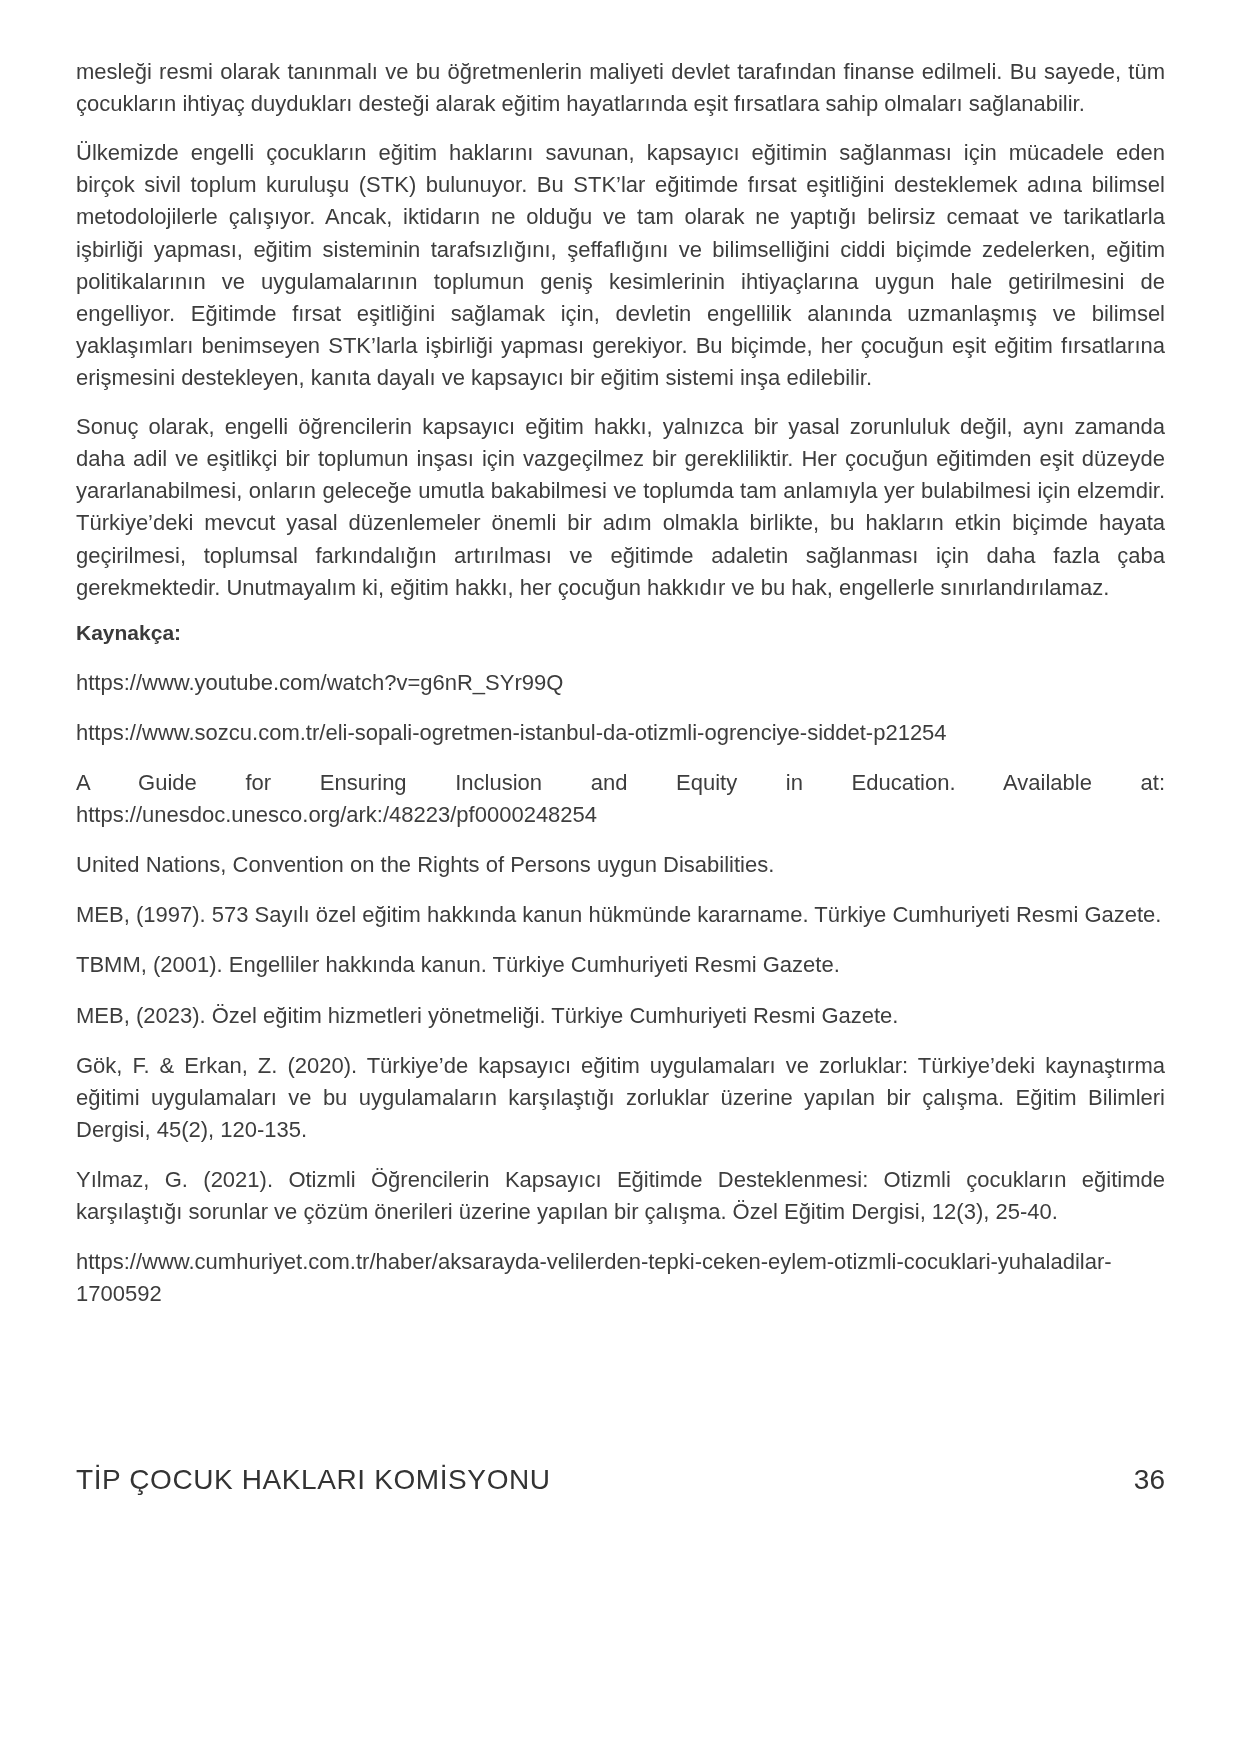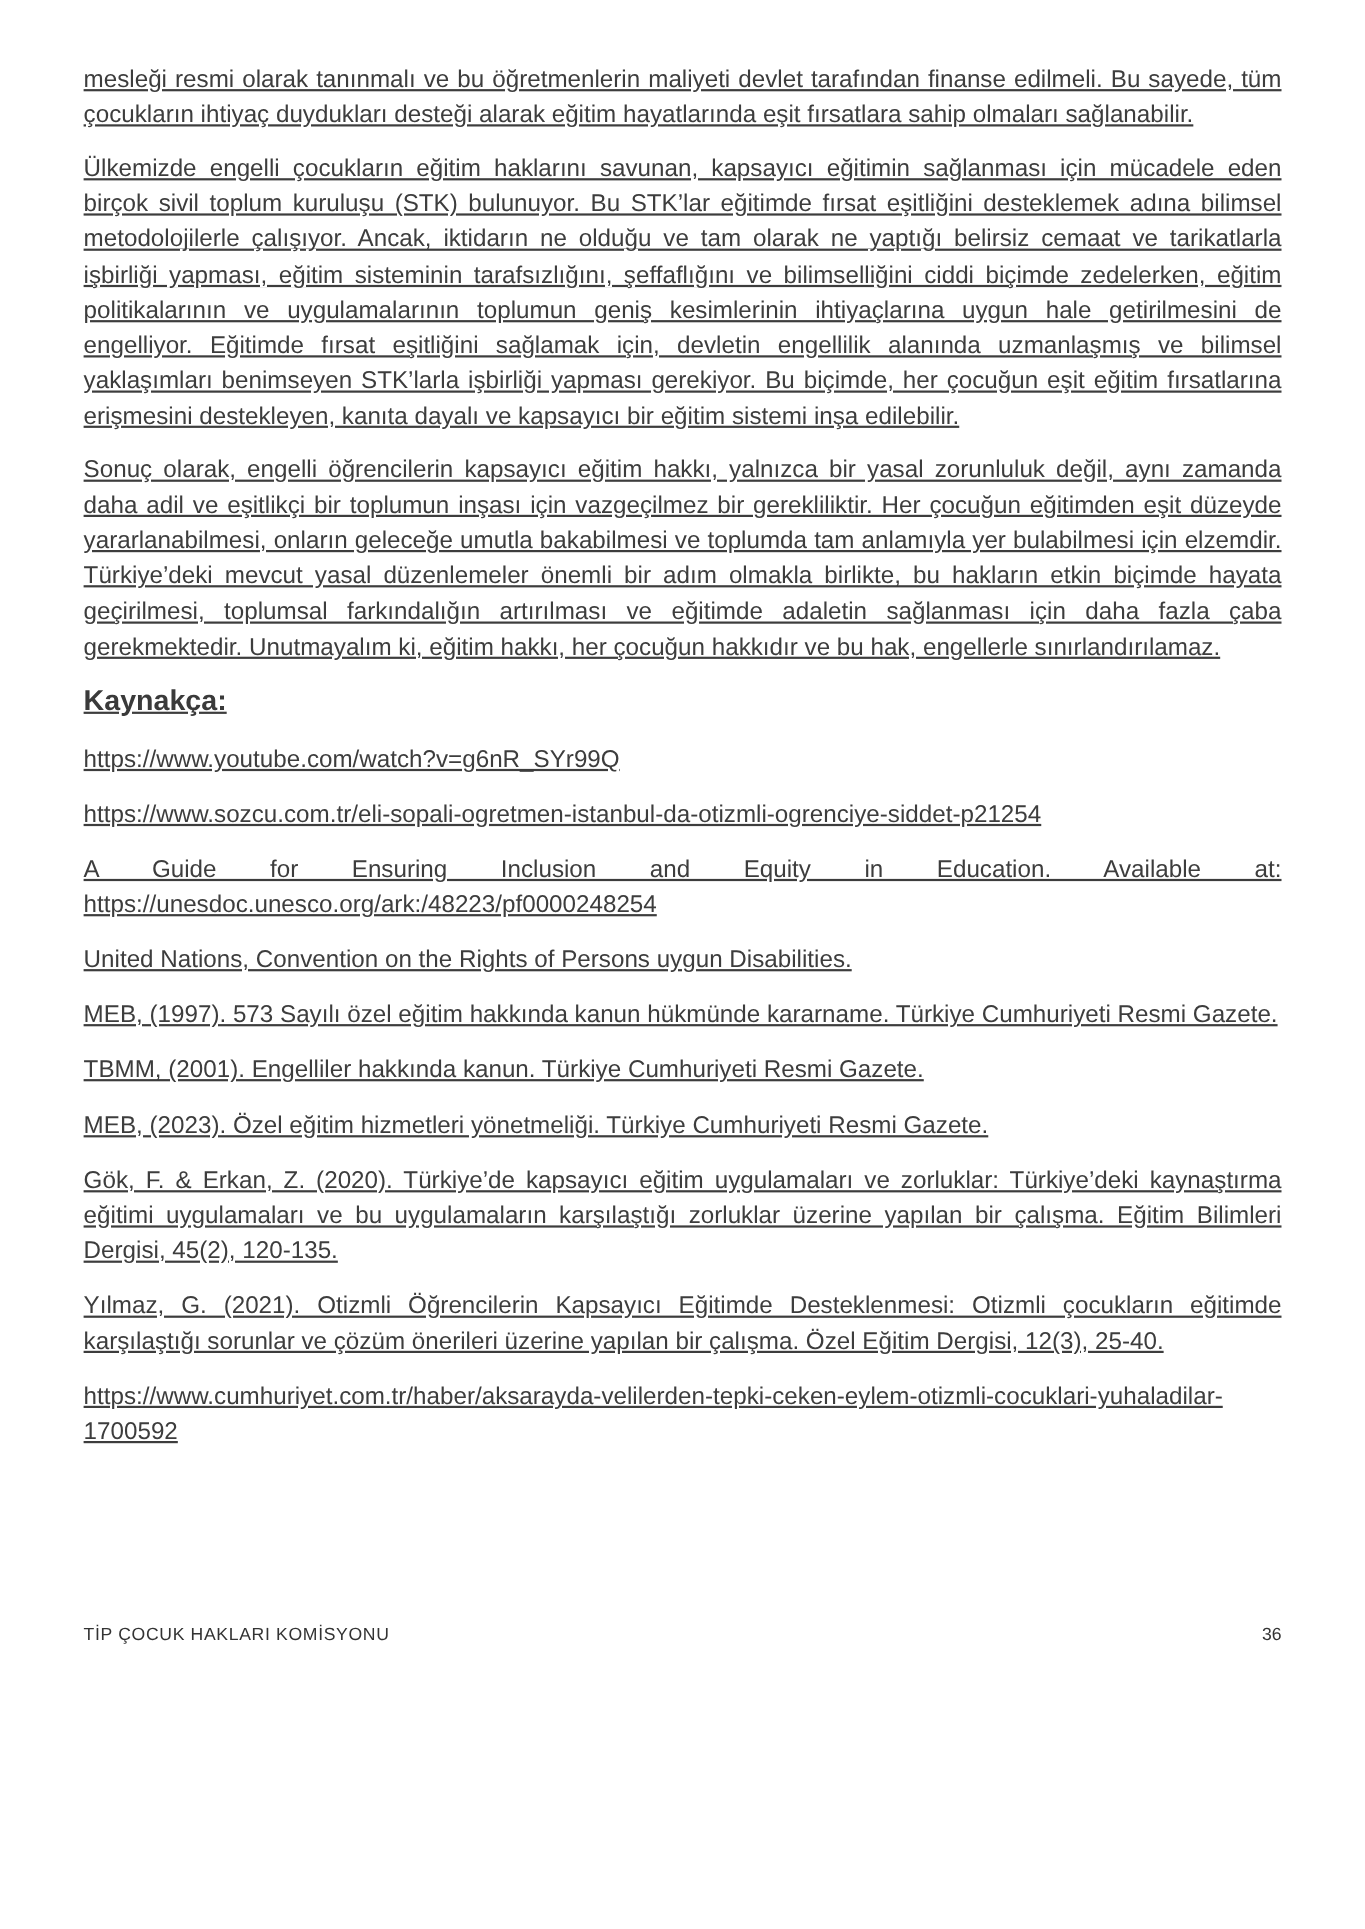"mesleği resmi olarak tanınmalı ve" .page { text-decoration: underline -> none }
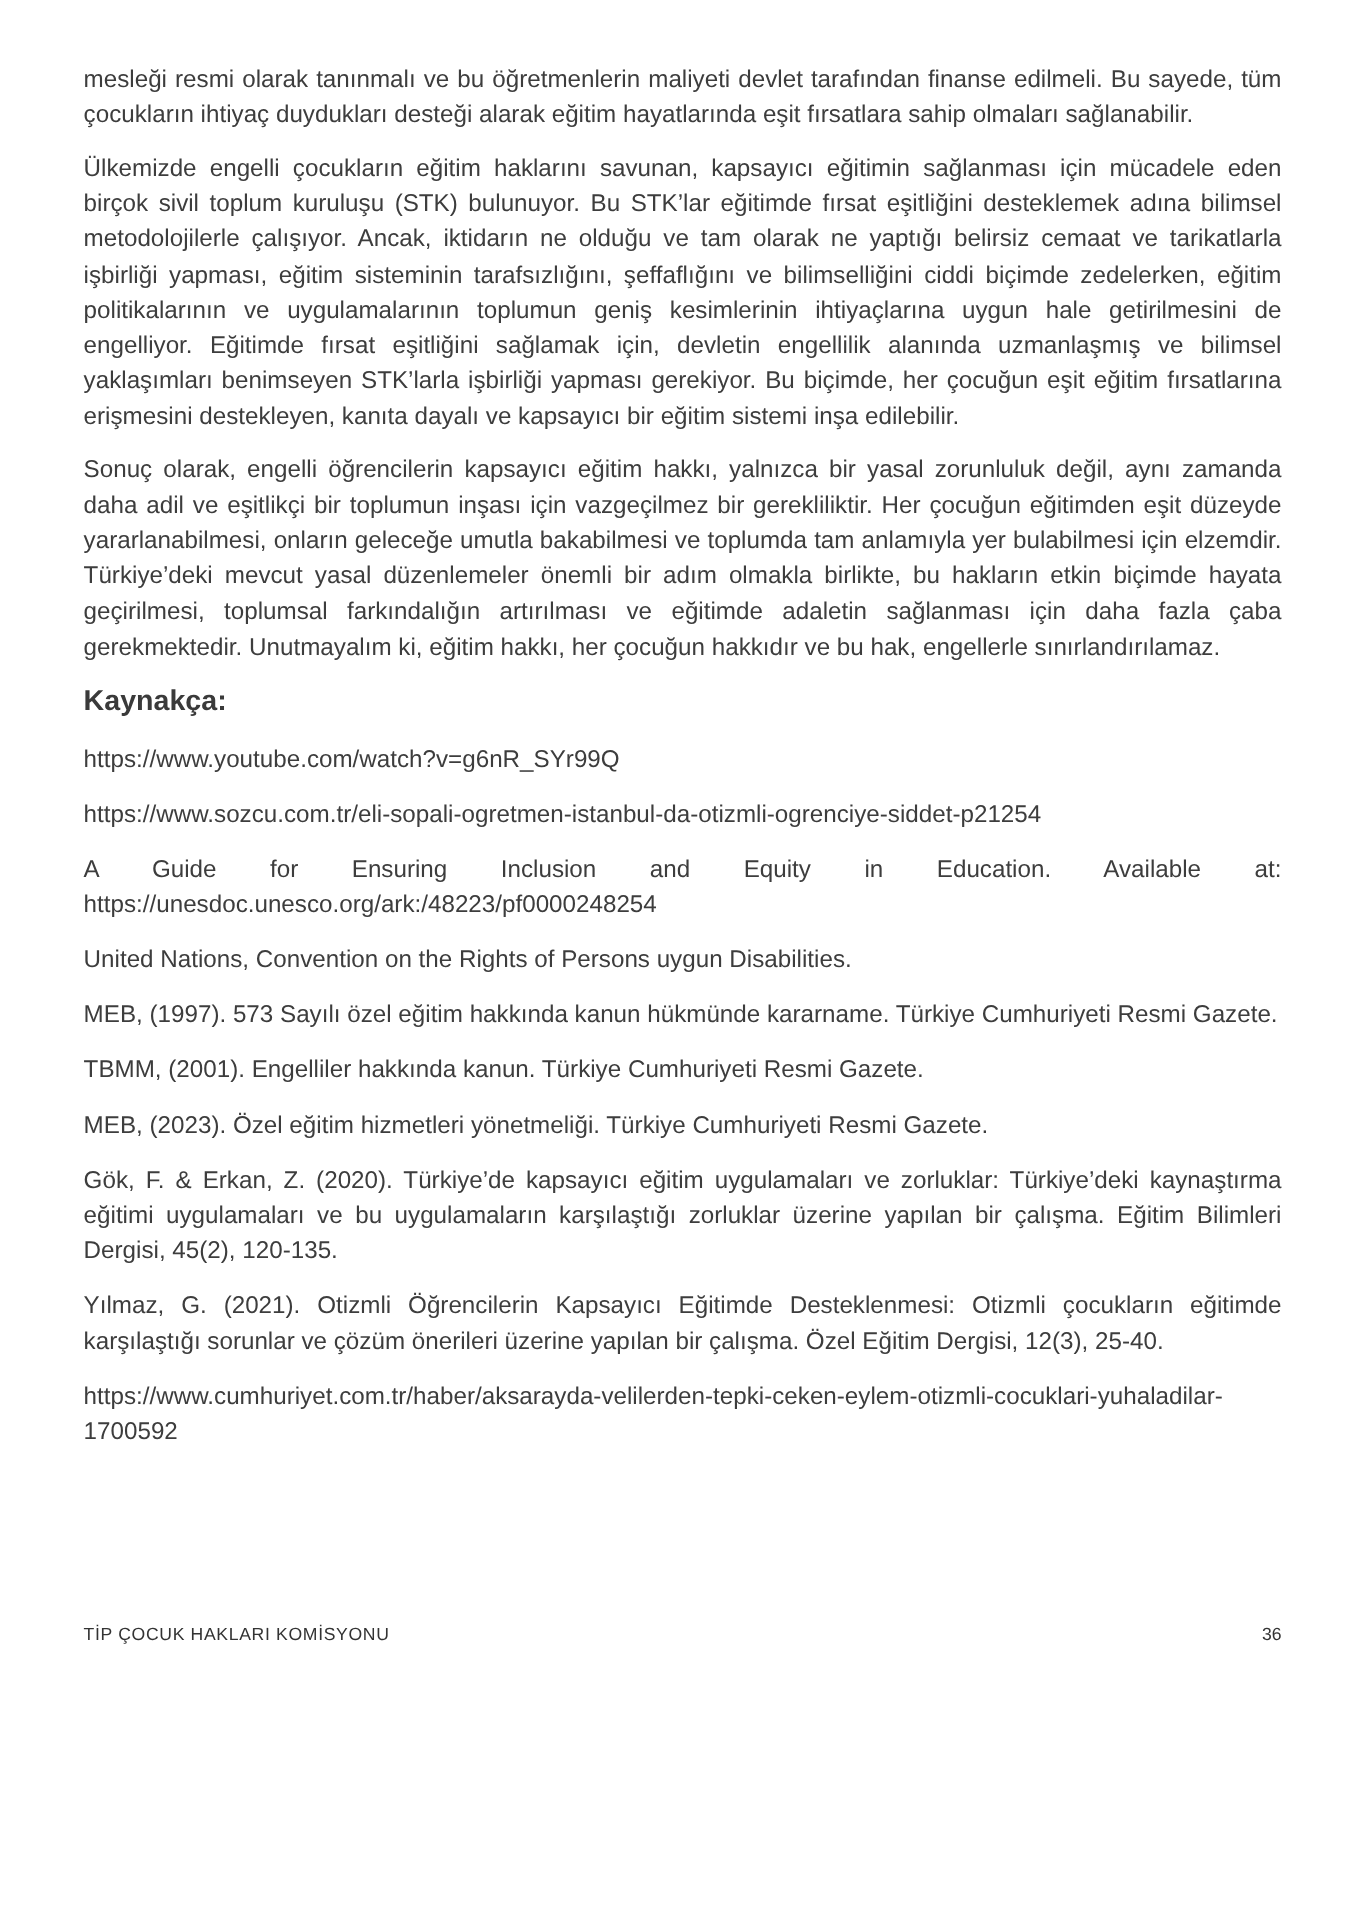"Kaynakça:" .references-heading { font-size: 26px -> 21px }
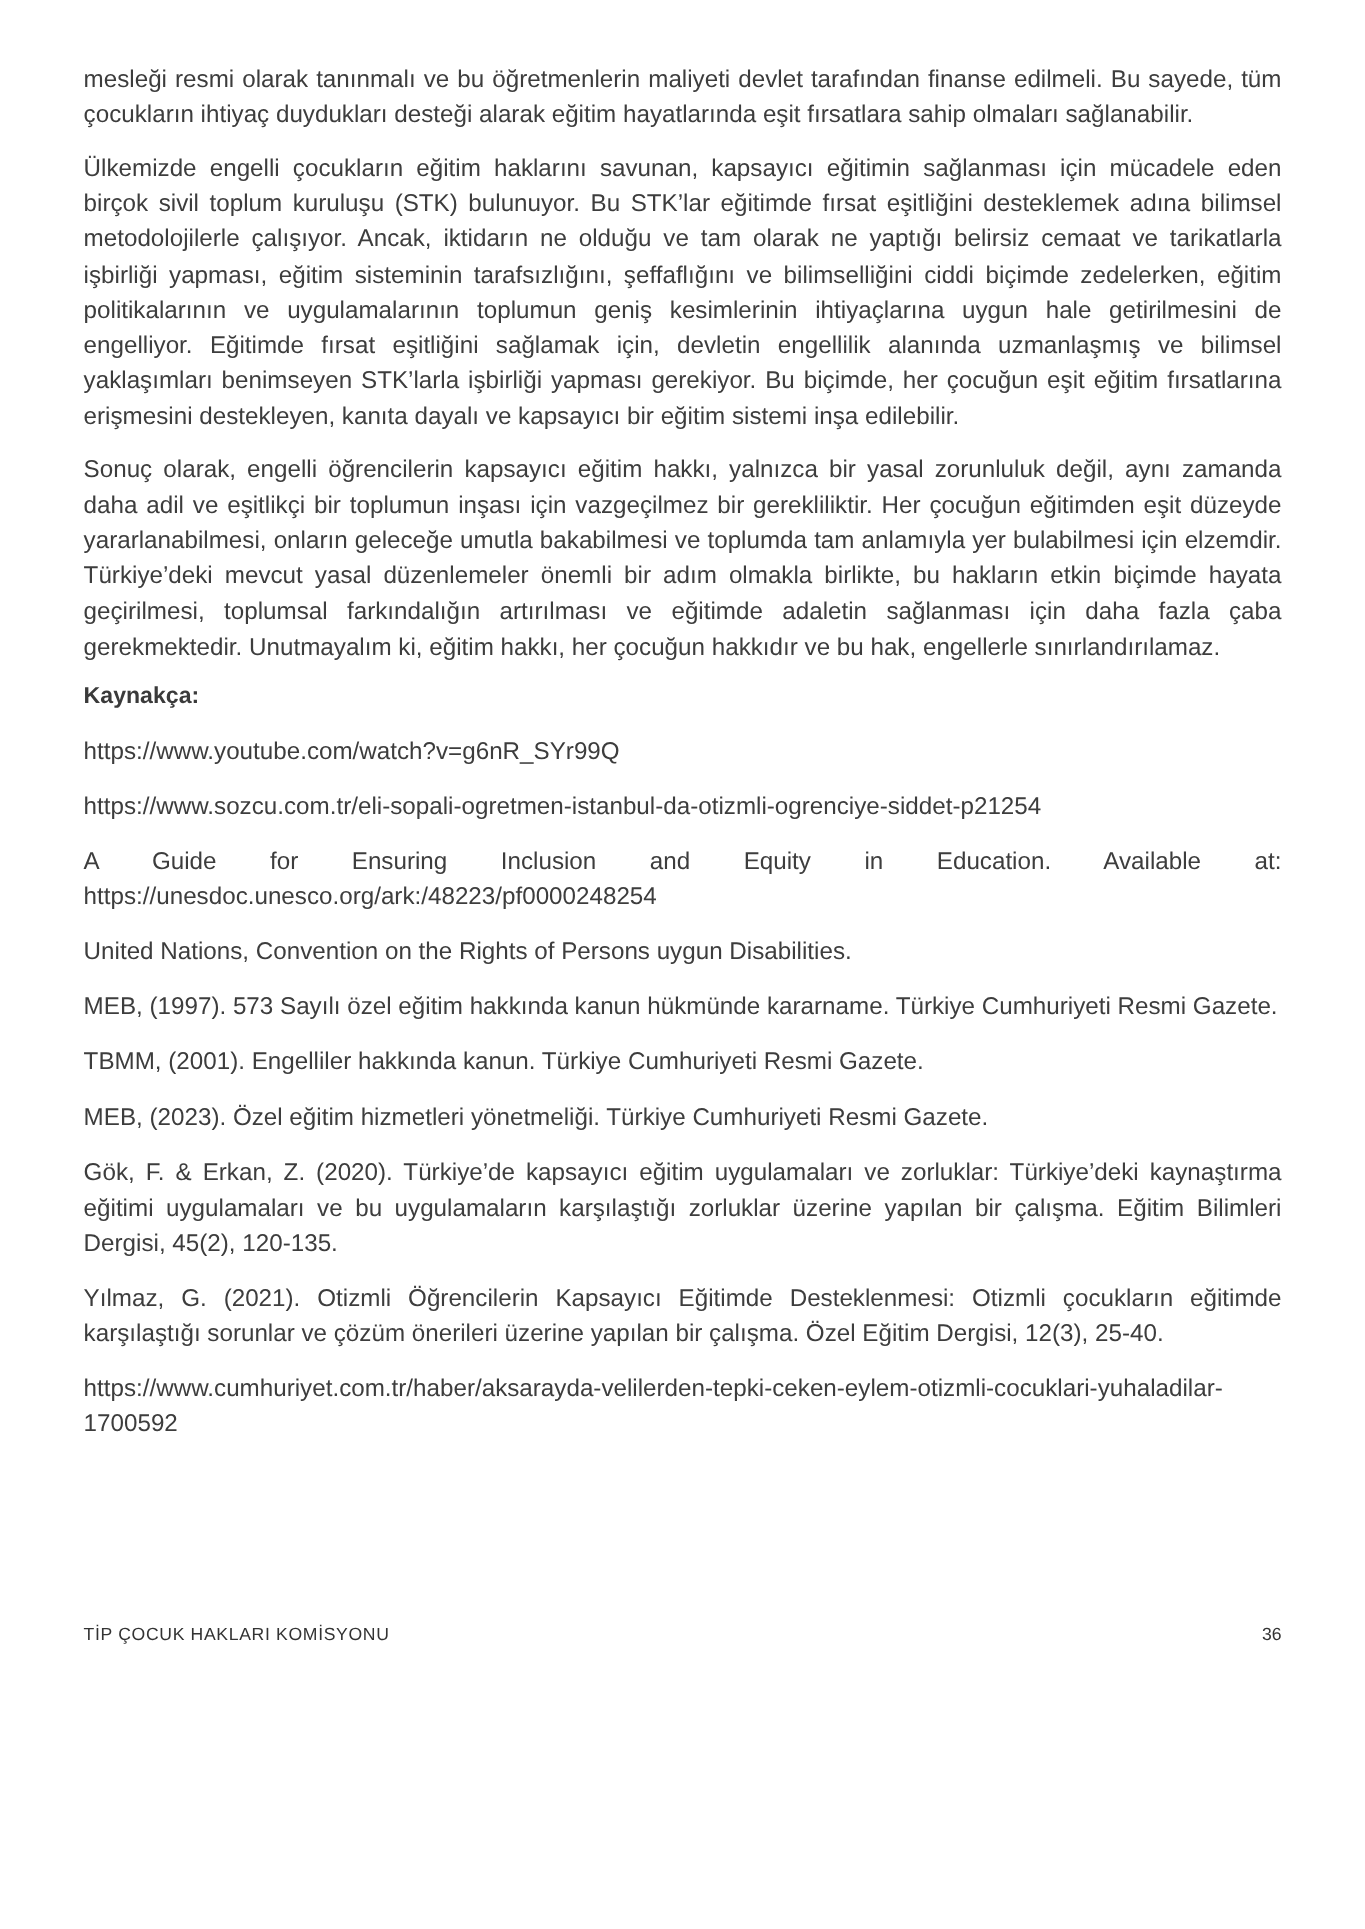"TİP ÇOCUK HAKLARI KOMİSYONU" .footer { font-size: 16px -> 28px }
